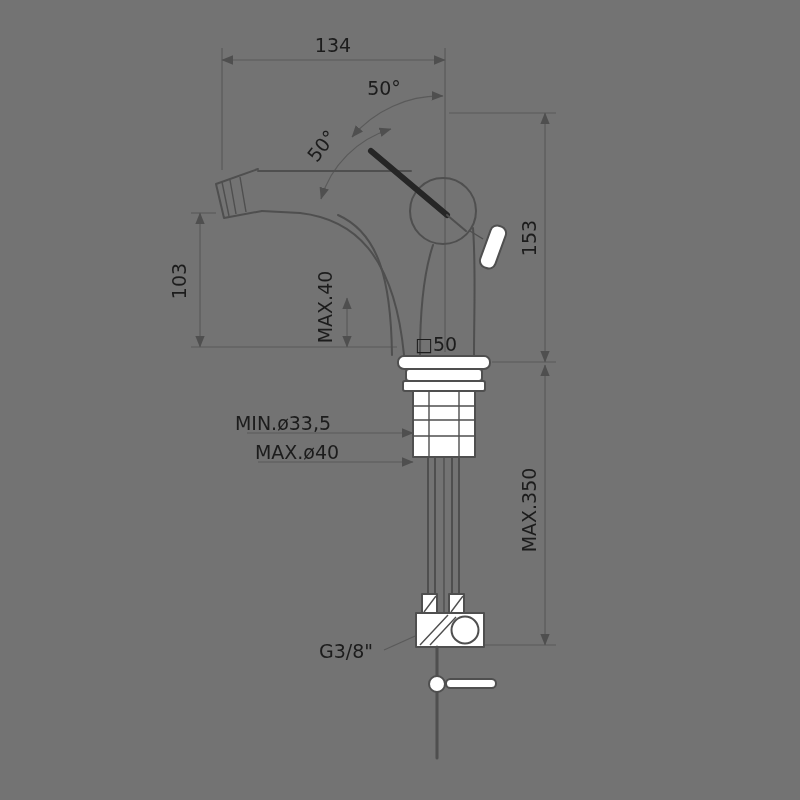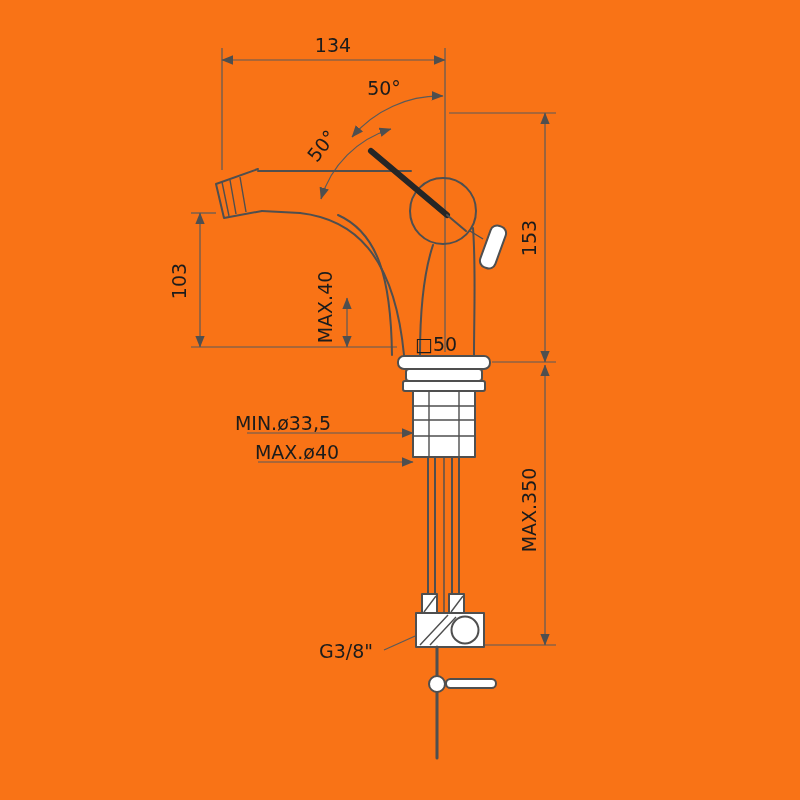"134" .canvas { background: #f97316 -> #737373 }
